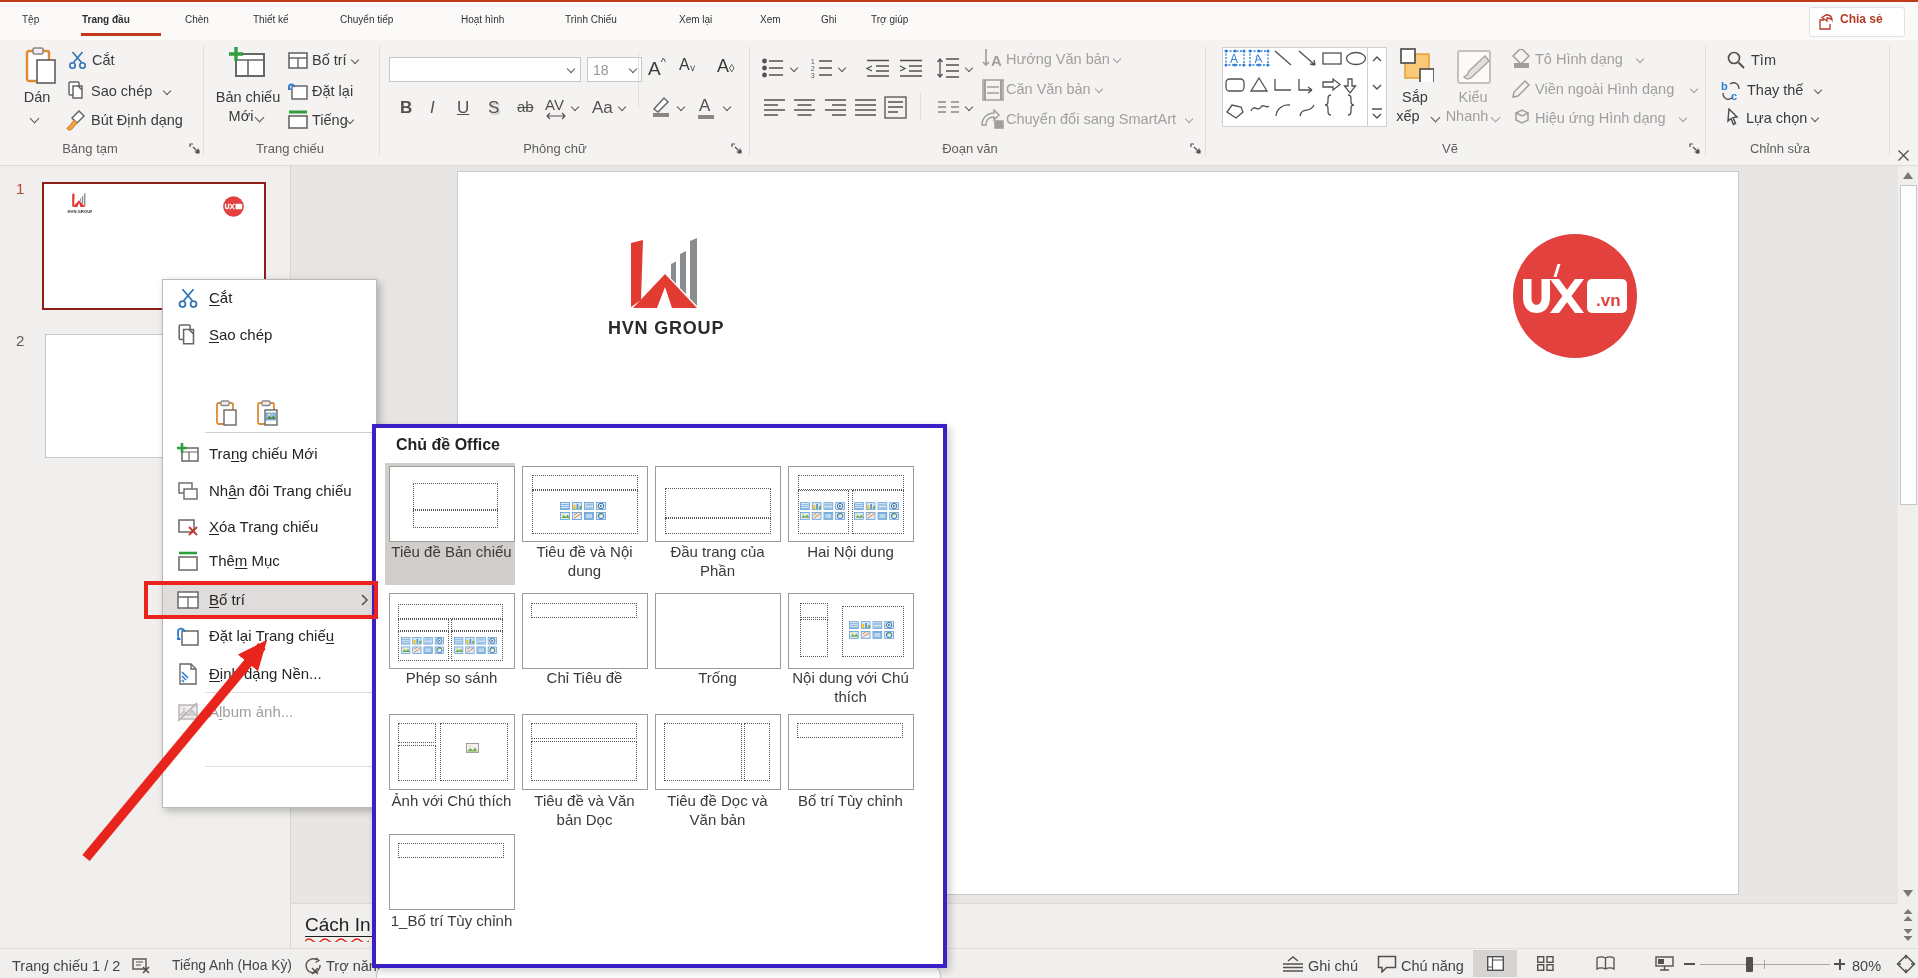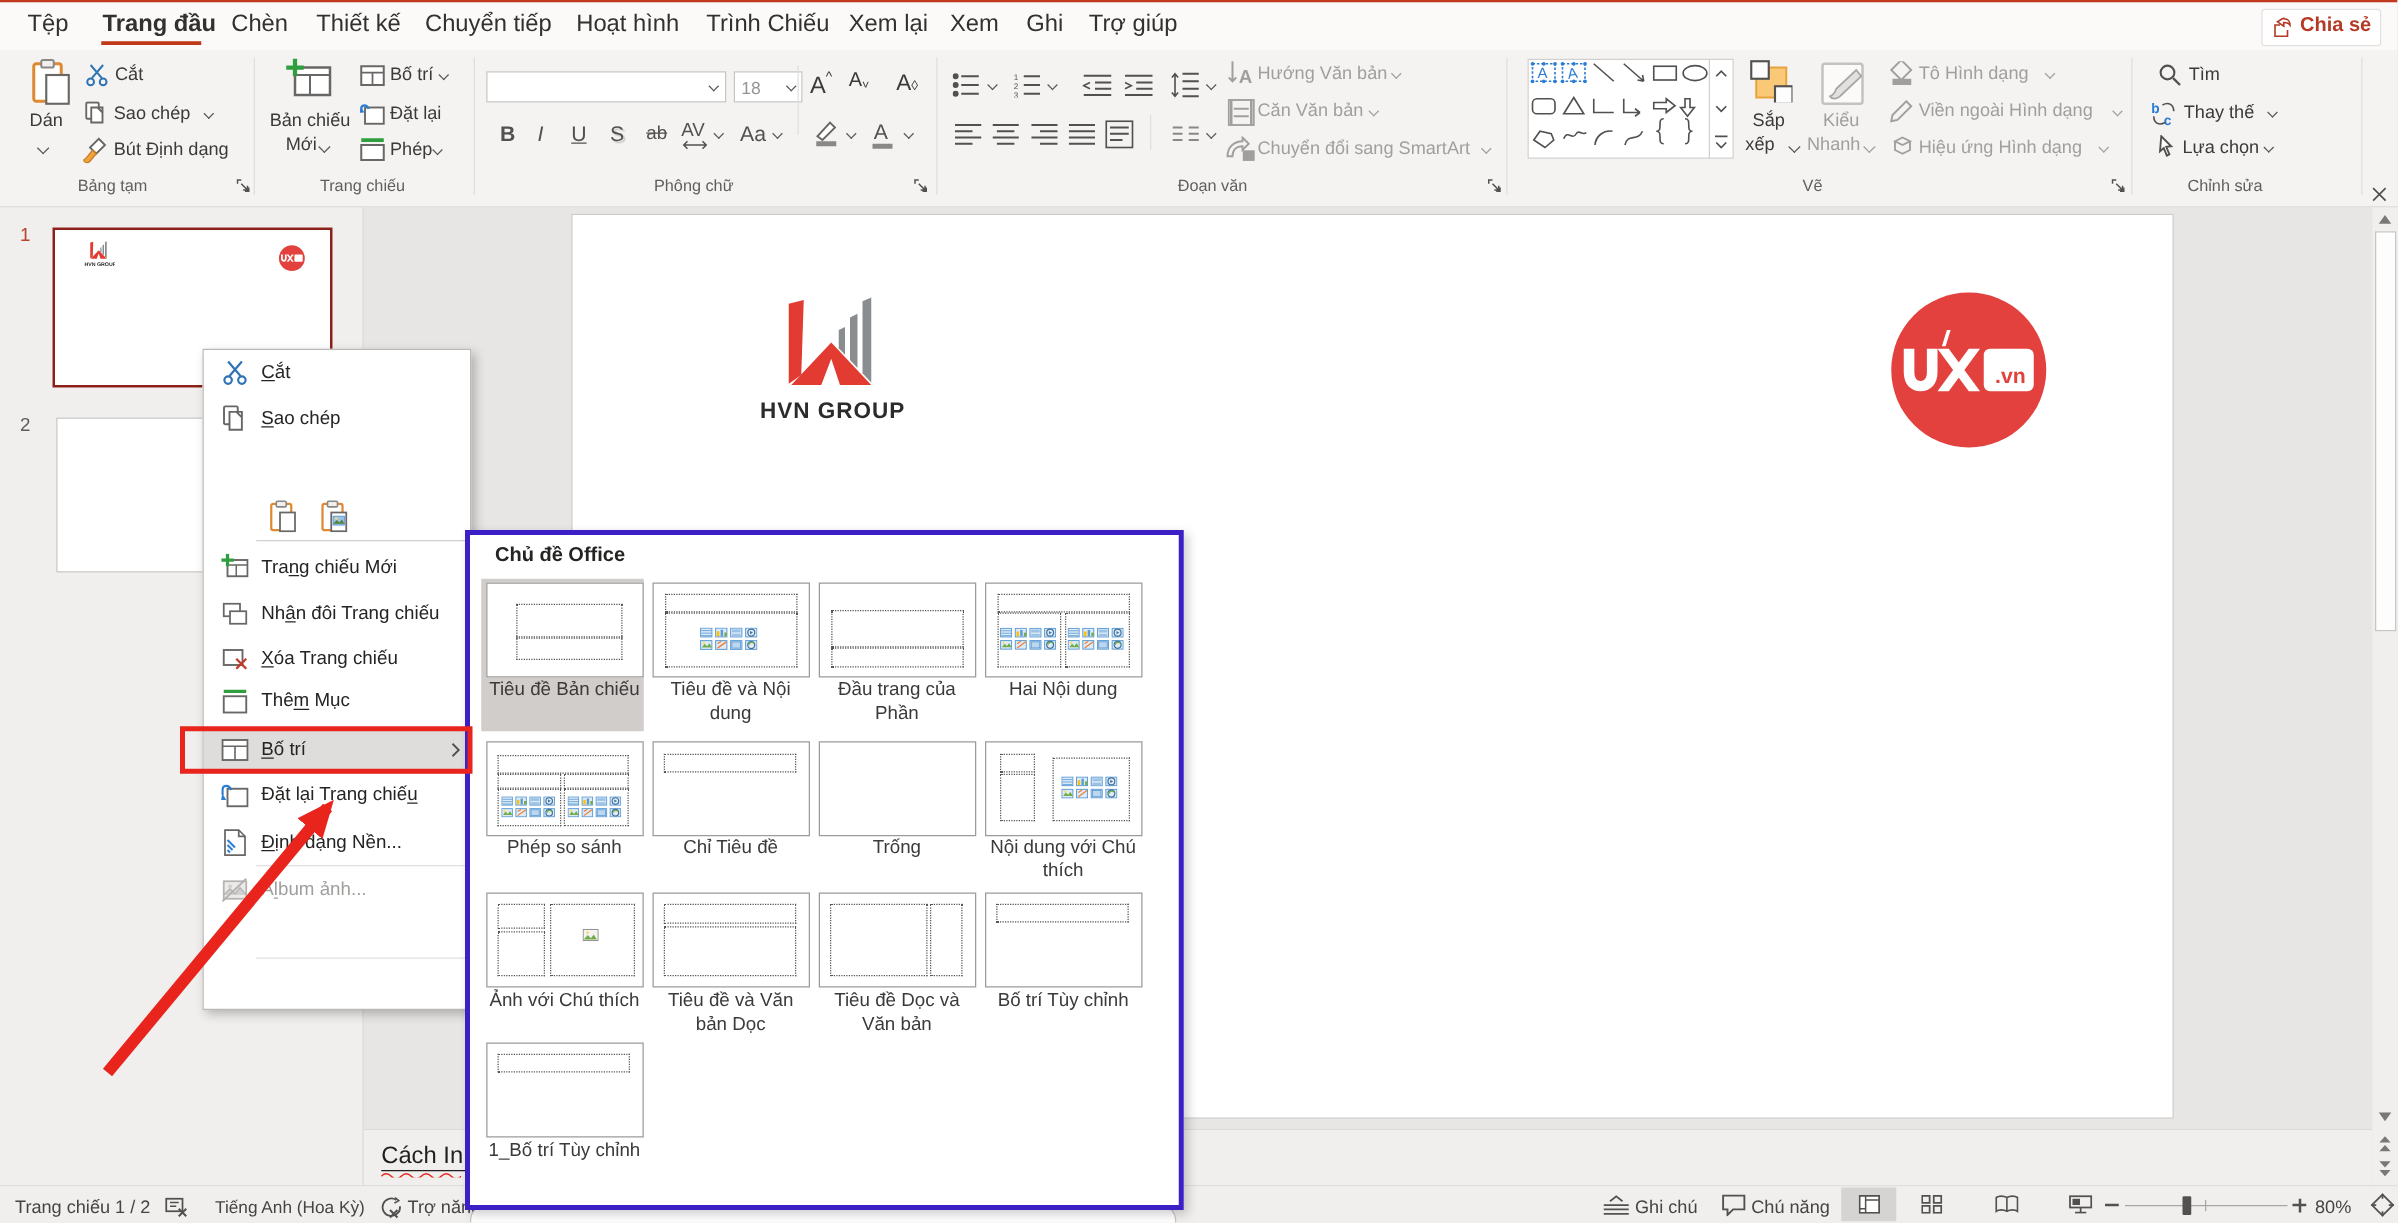"Tệp" .tab { font-size: 19px -> 10px }
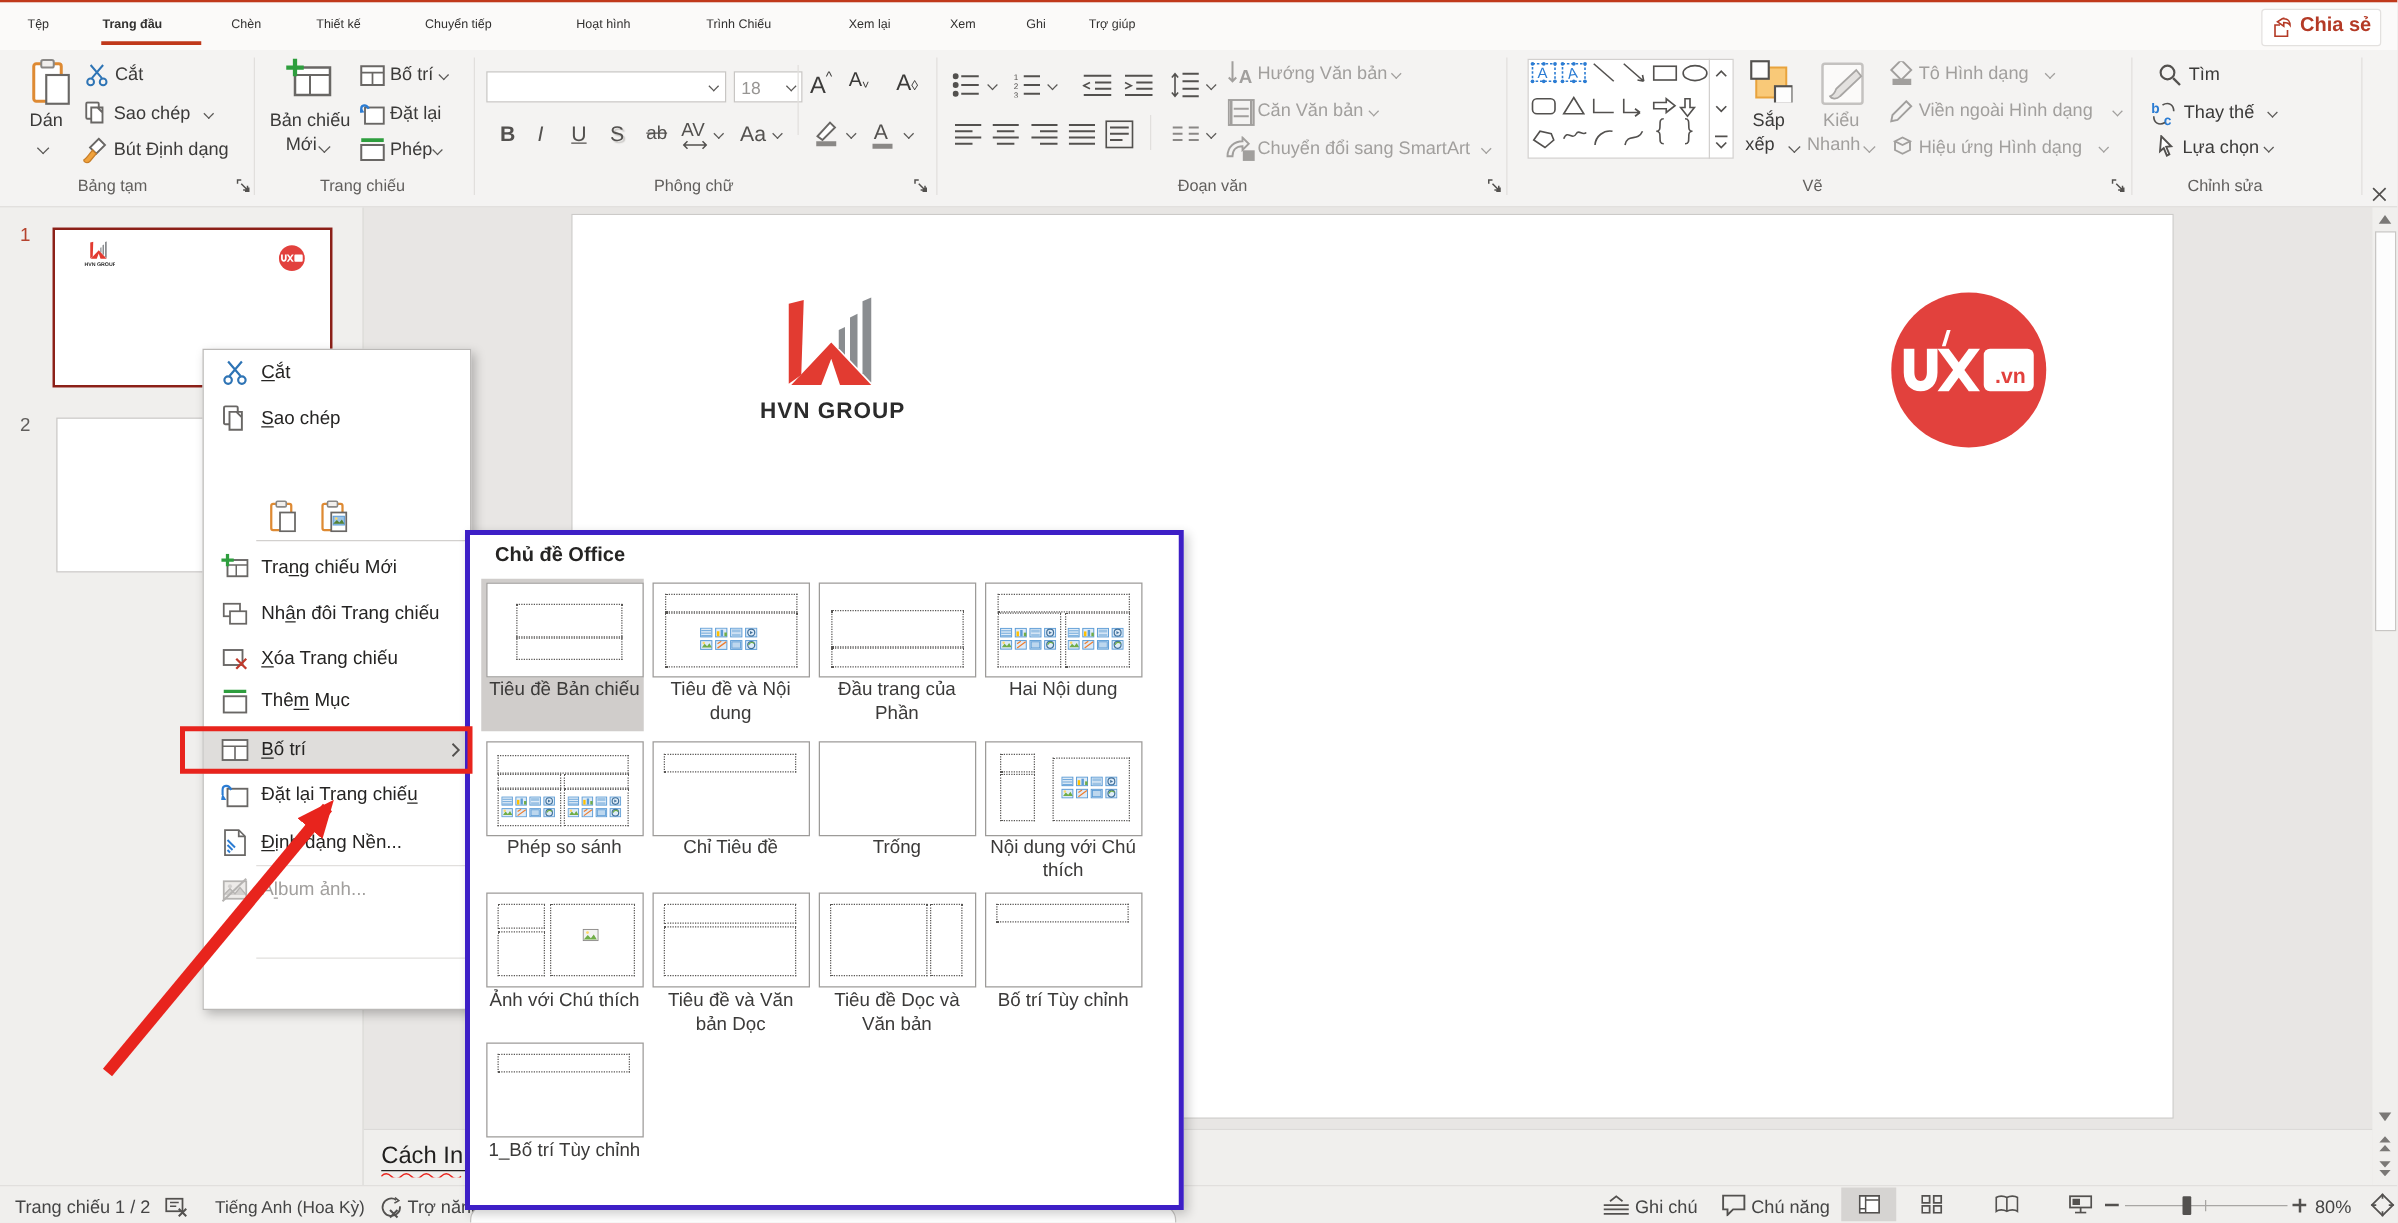"Chia sẻ" span { font-size: 16px -> 12px }
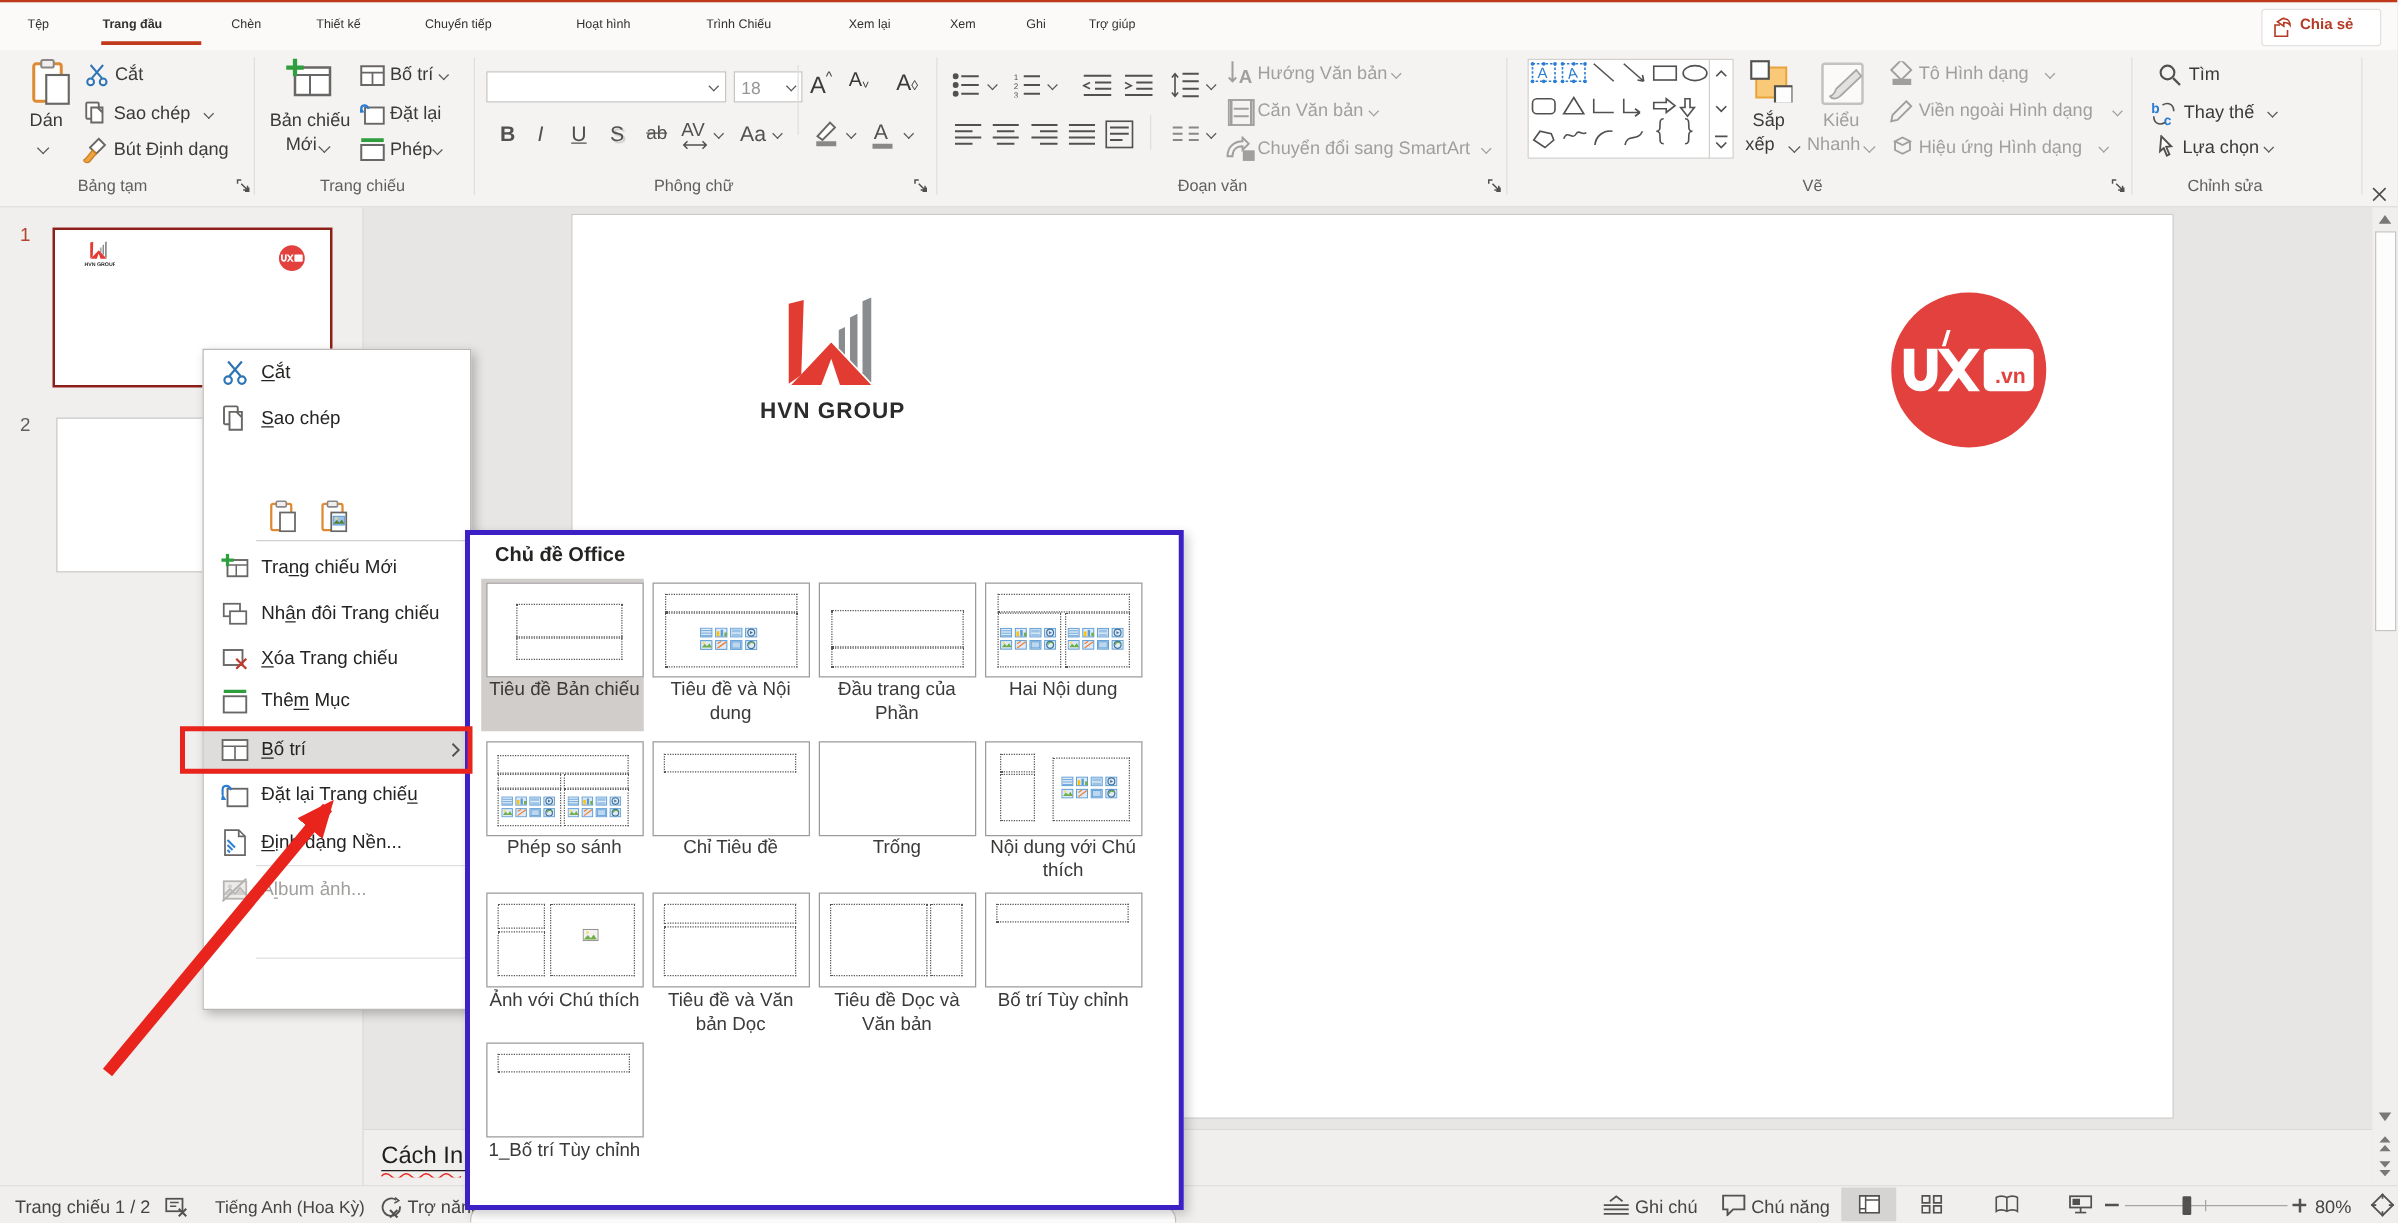"Phép" div.ribtxt { text: Phép -> Tiếng }
